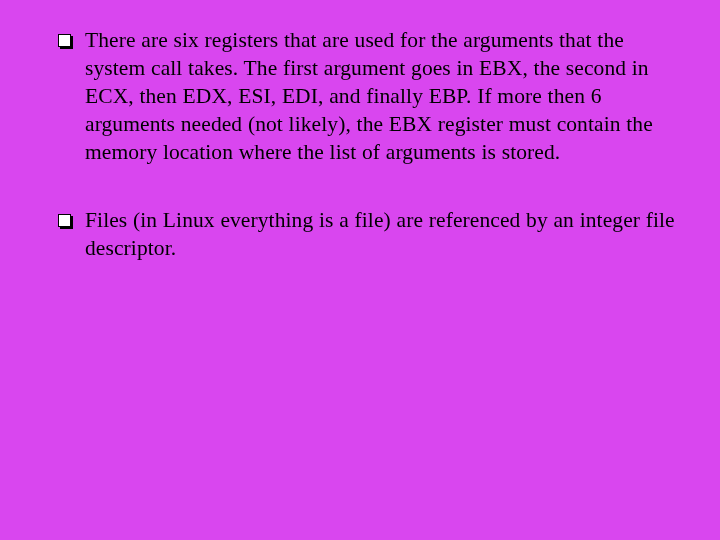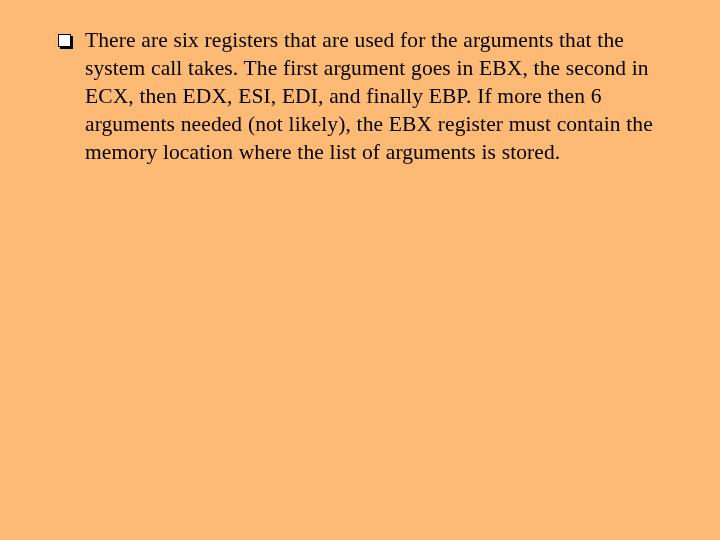"There are six registers that" .slide { background: #fdba74 -> #d946ef }
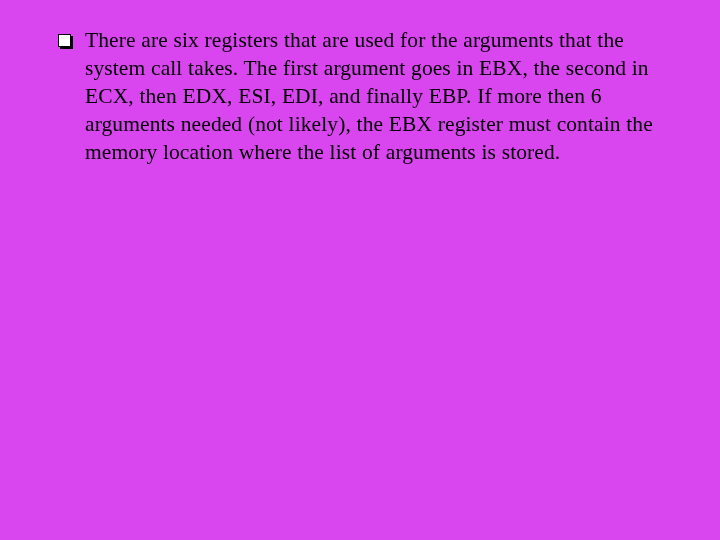"Files (in Linux everything is" div.bullet-item { html: none -> <div> <span> <span></span> <span></span> </span> <span>Files (in Linux everything is a file) are referenced by an integer file descriptor.</span> </div> }
